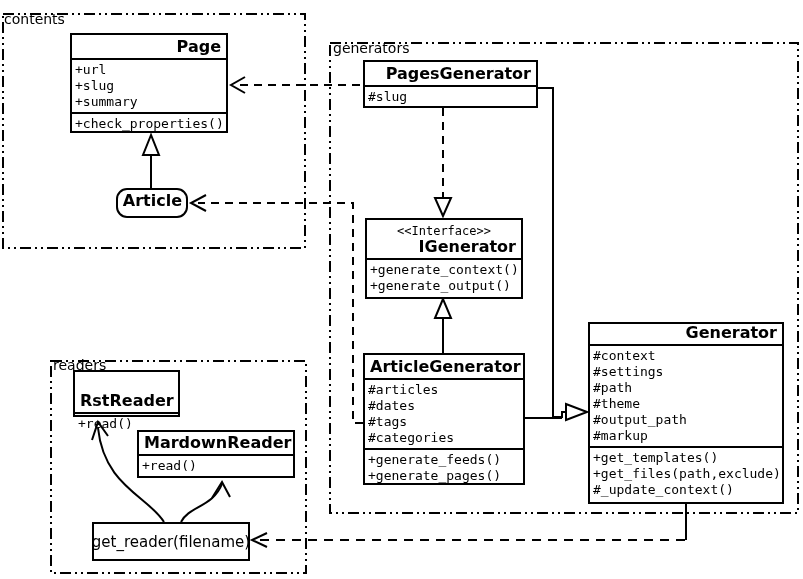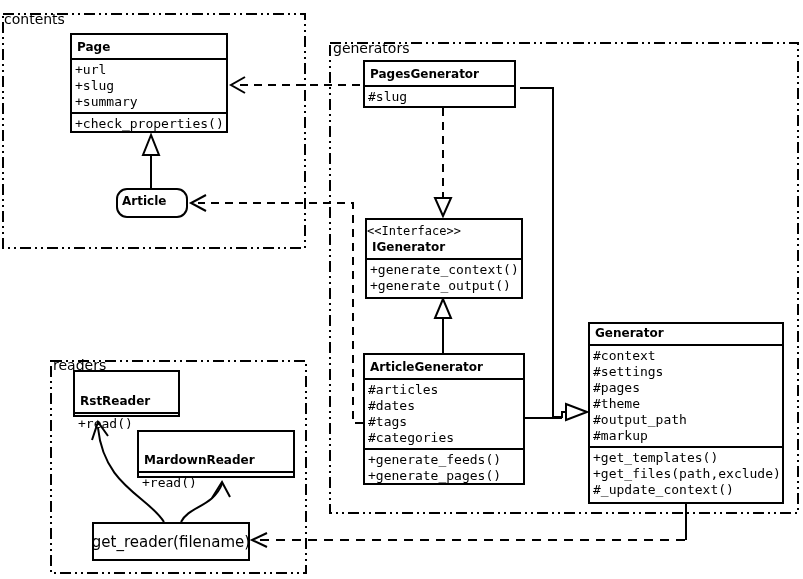"Page" .uml-title { font-size: 12px -> 16px; text-align: left -> right }
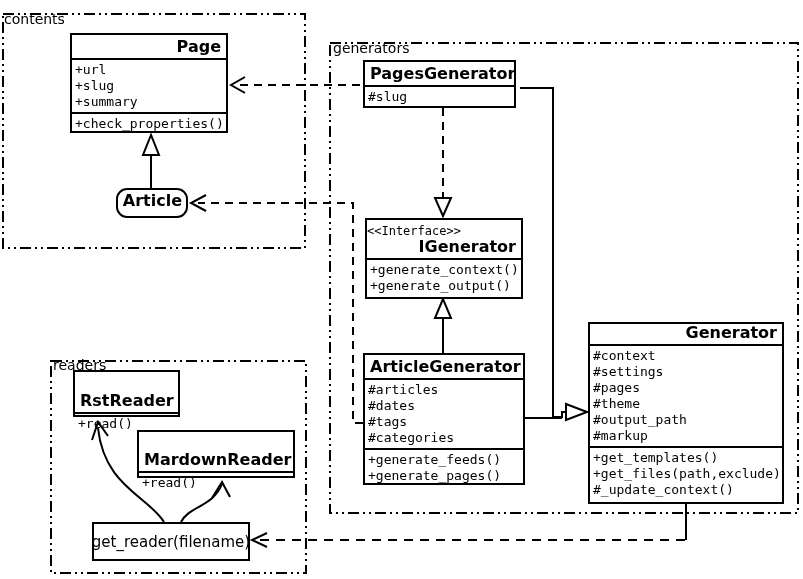"PagesGenerator" div.uml-class { width: 153px -> 175px }
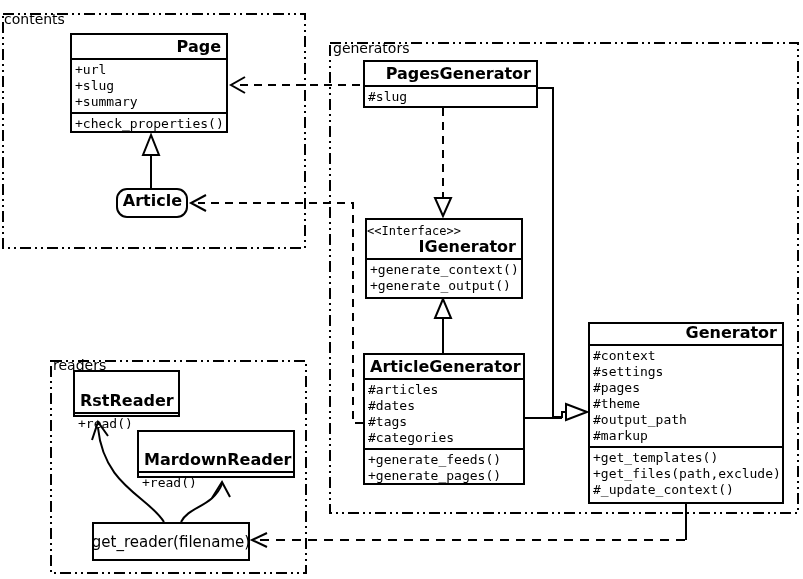"<<Interface>>" .stereotype { text-align: none -> center }
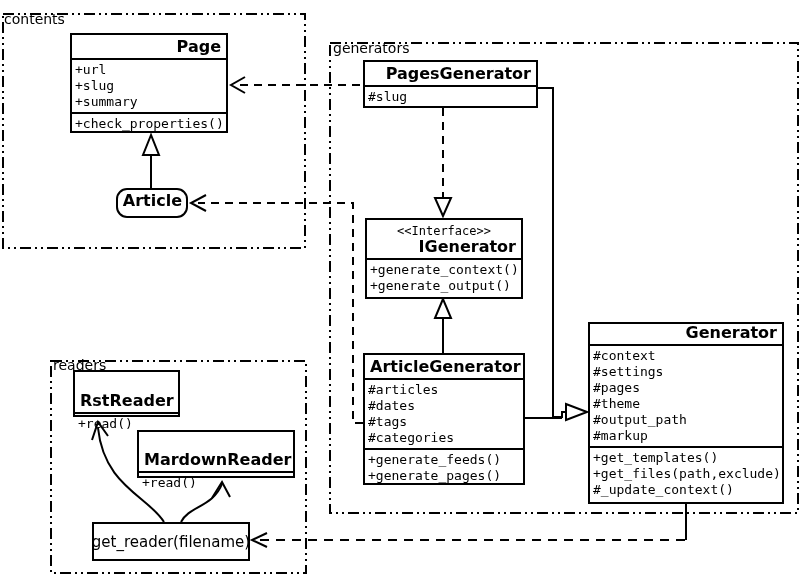"#pages" div.mono-line { text: pages -> path }
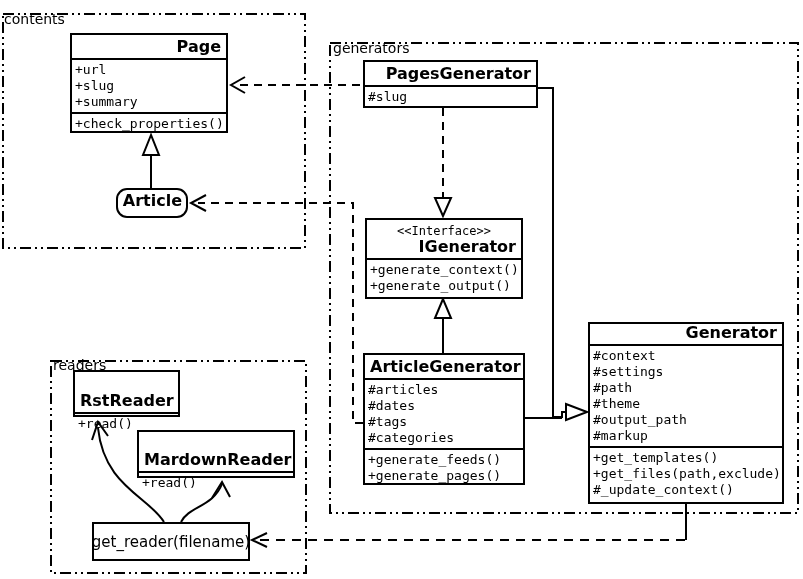"MardownReader" div.uml-title { padding-top: 19px -> 2px }
